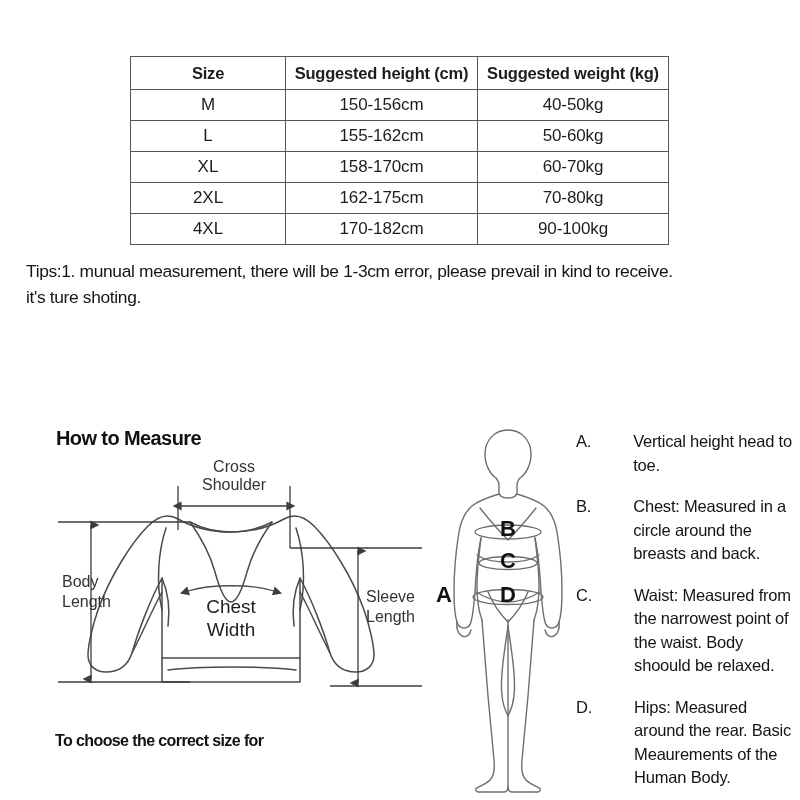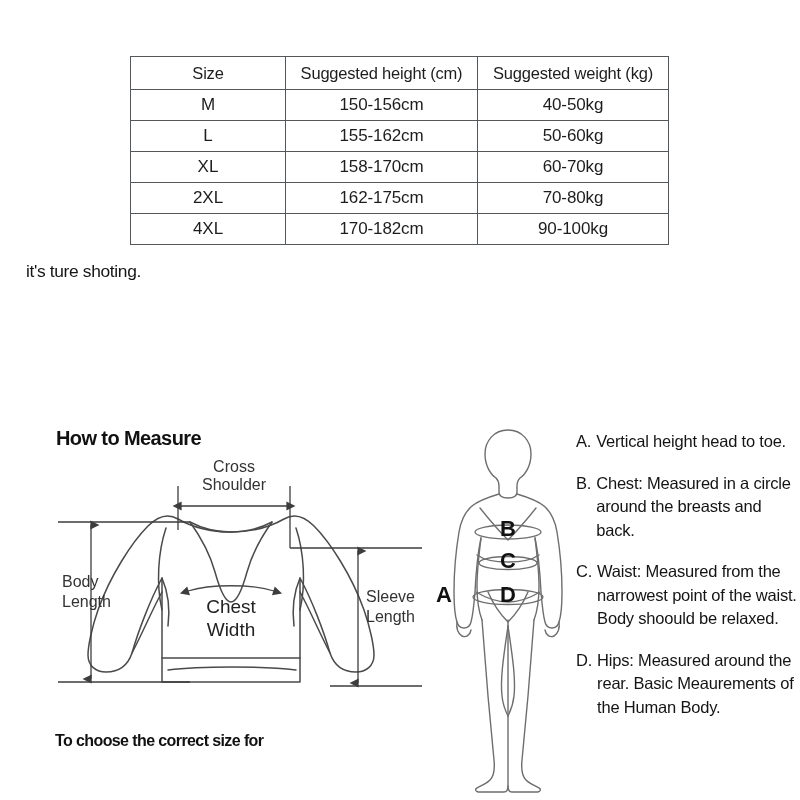"Size" table.size-table th { font-weight: normal -> bold }
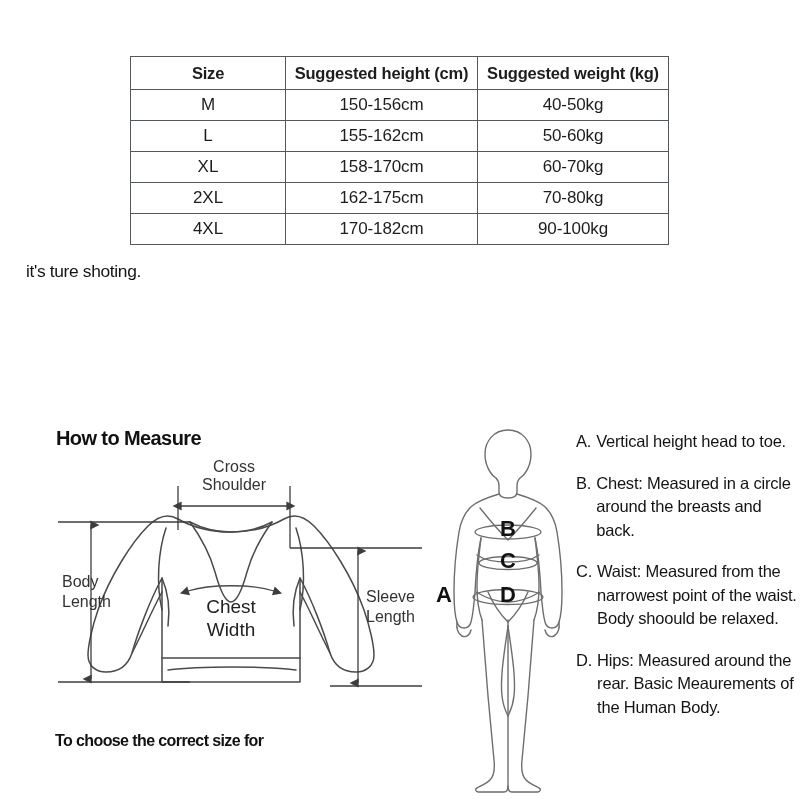"Tips:1. munual measurement, there will" div.tip-line { html: none -> <div>Tips:1. munual measurement, there will be 1-3cm error, please prevail in kind to receive.</div> }
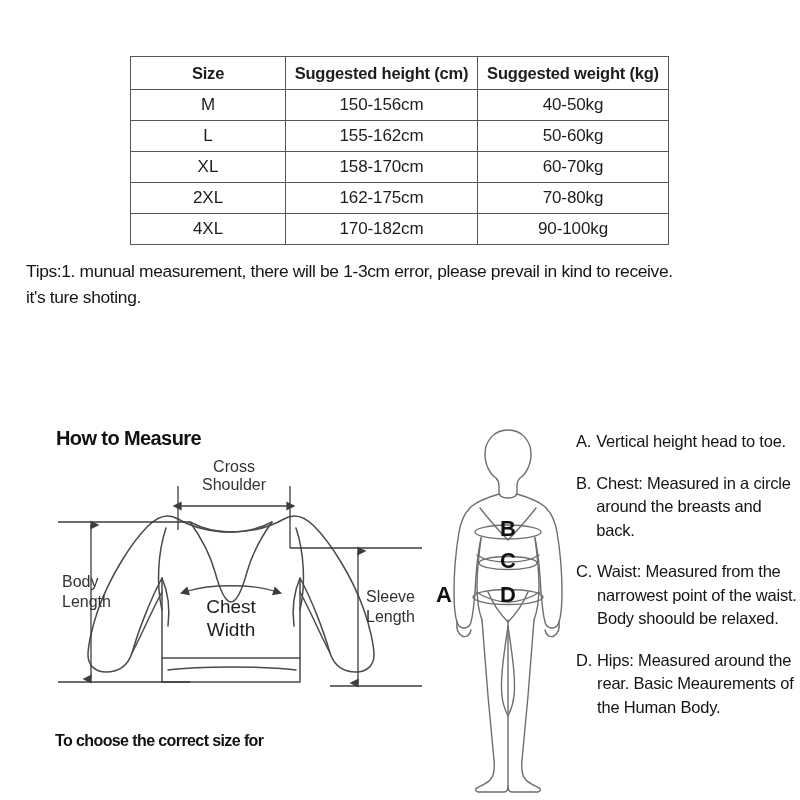"Vertical height head to toe." #measure-descriptions .desc-body { margin-left: none -> 37px }
